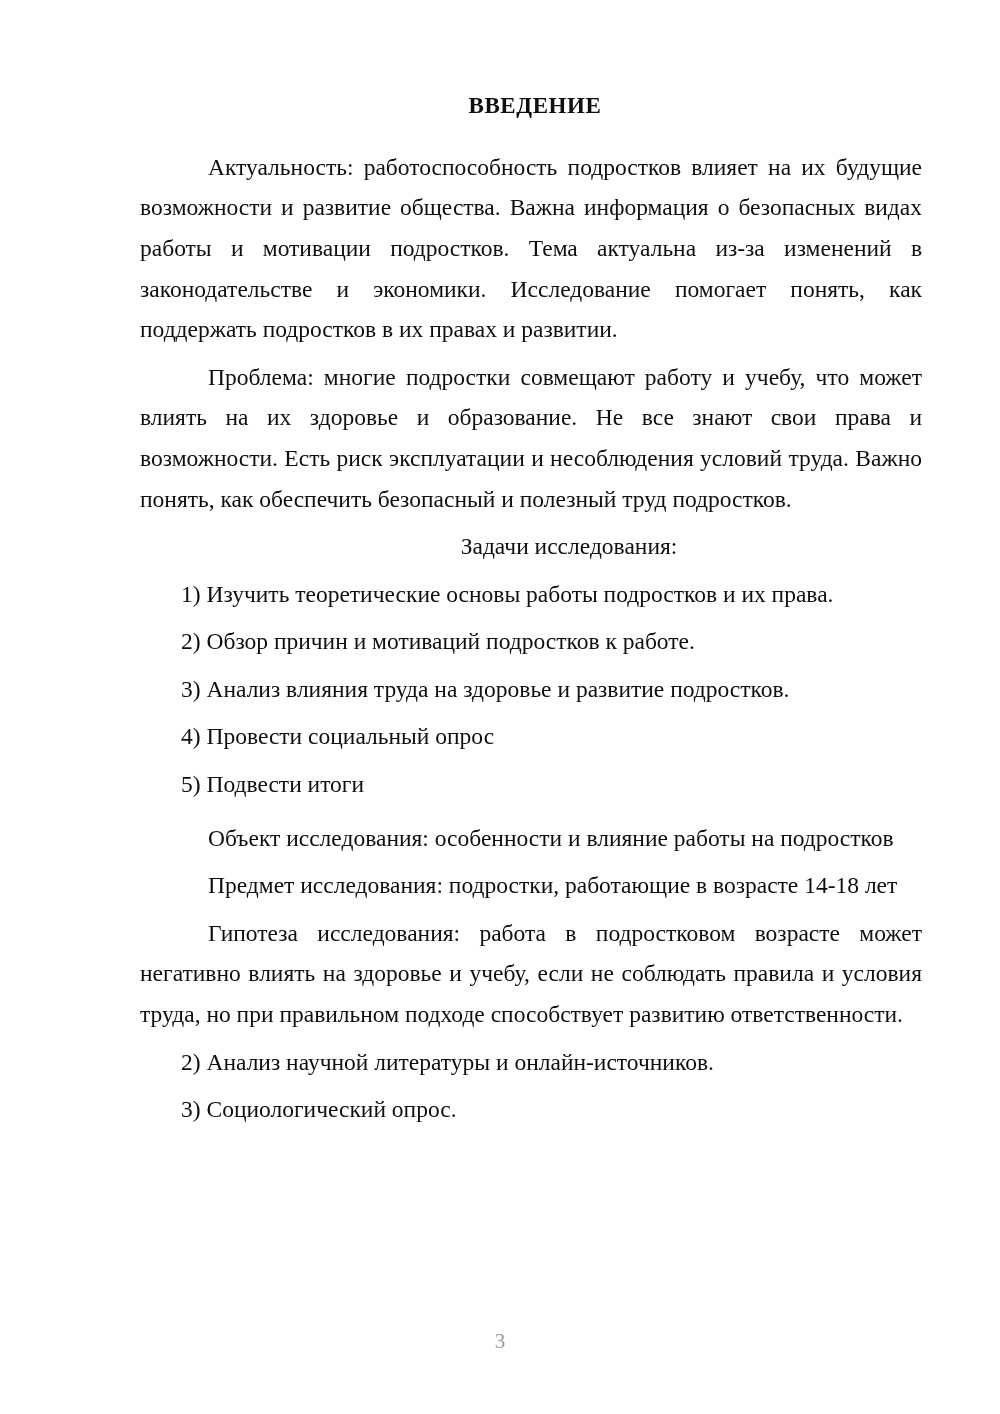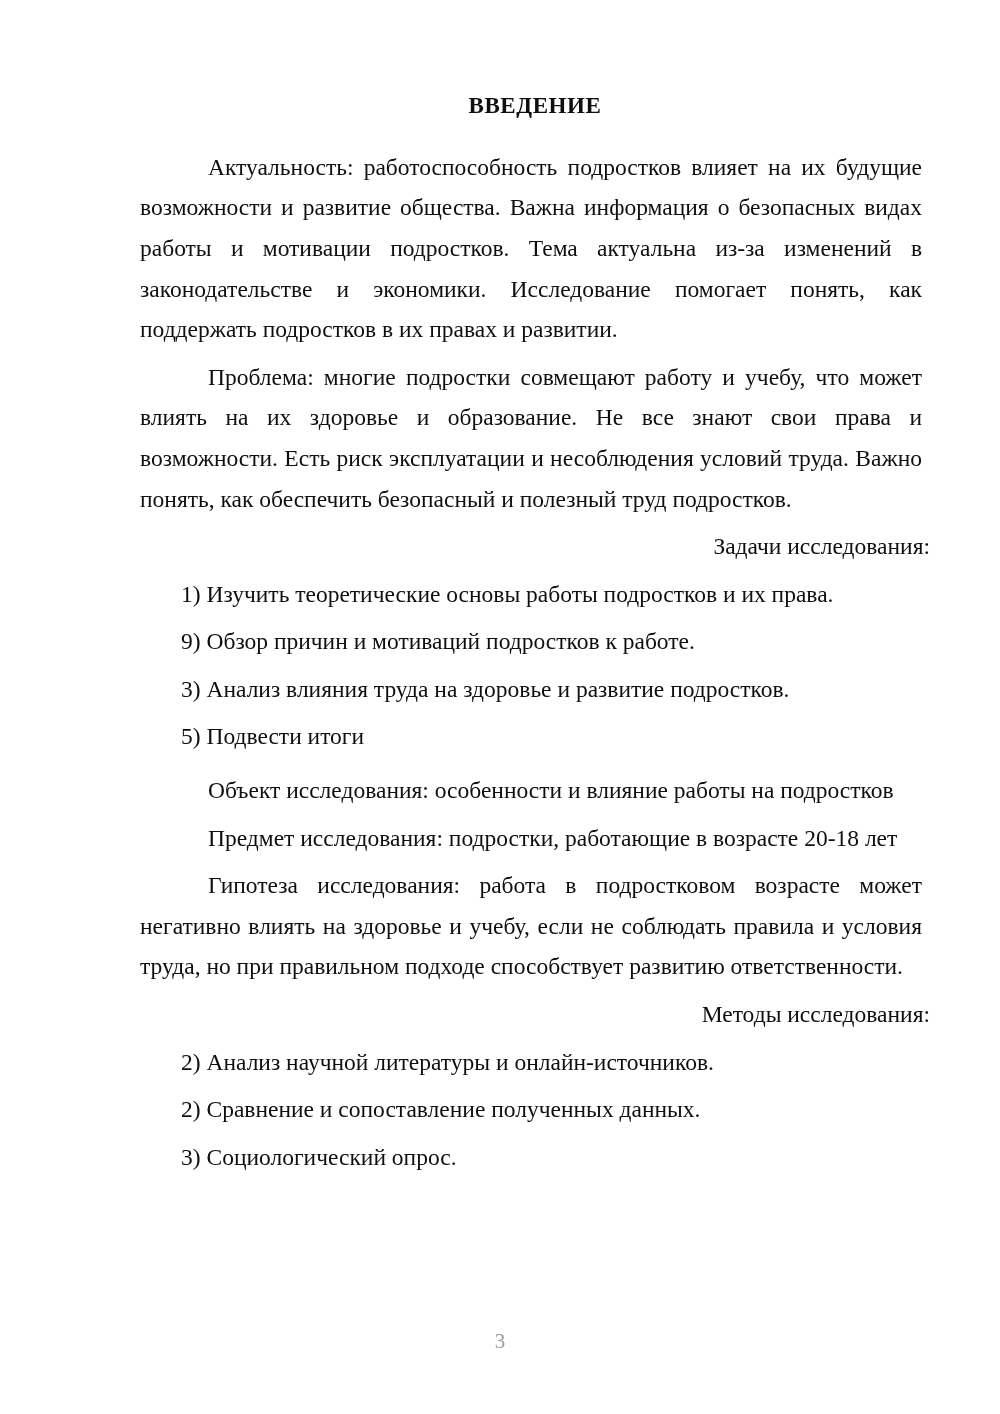"Задачи исследования:" .section-label { text-align: right -> center }
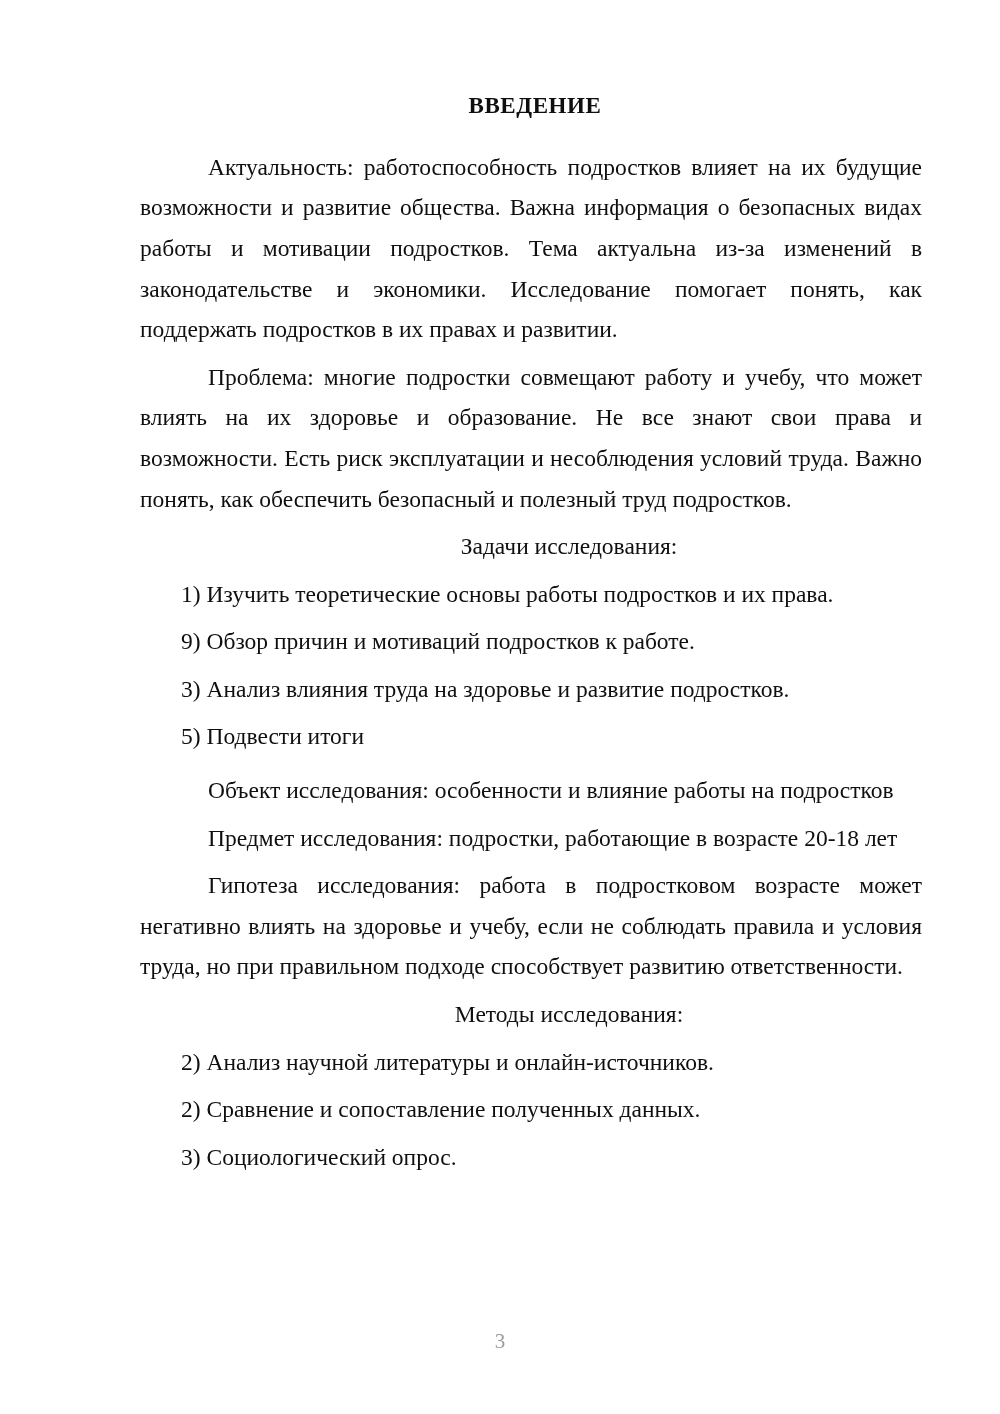"9) Обзор причин и мотиваций" li.list-item { text: 9 -> 2 }
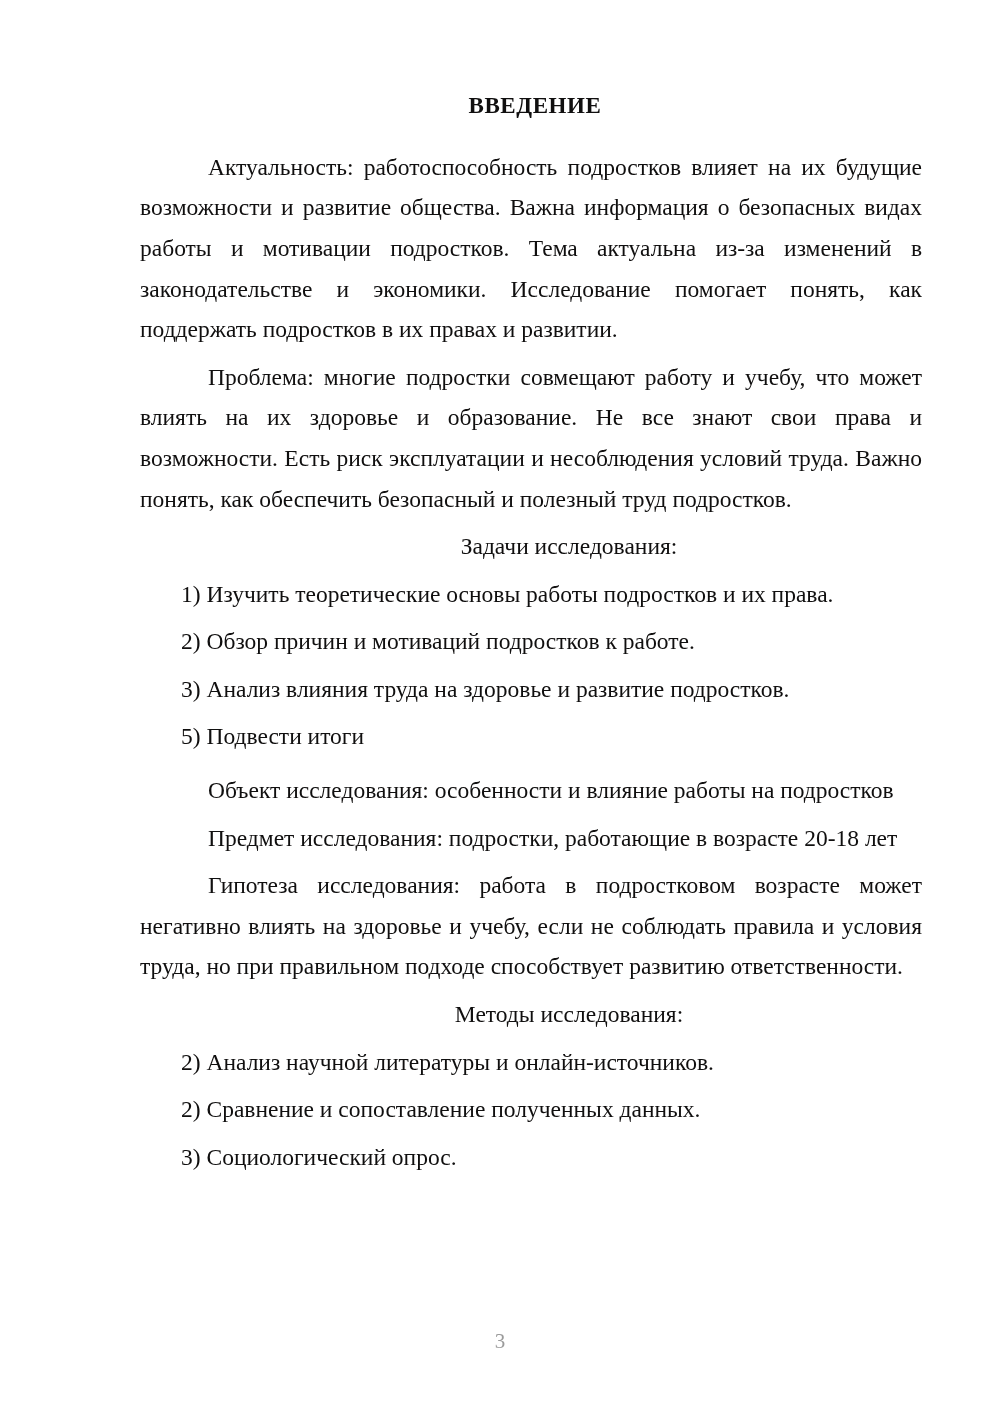"4) Провести социальный опрос" li.list-item { html: none -> <li>4) Провести социальный опрос</li> }
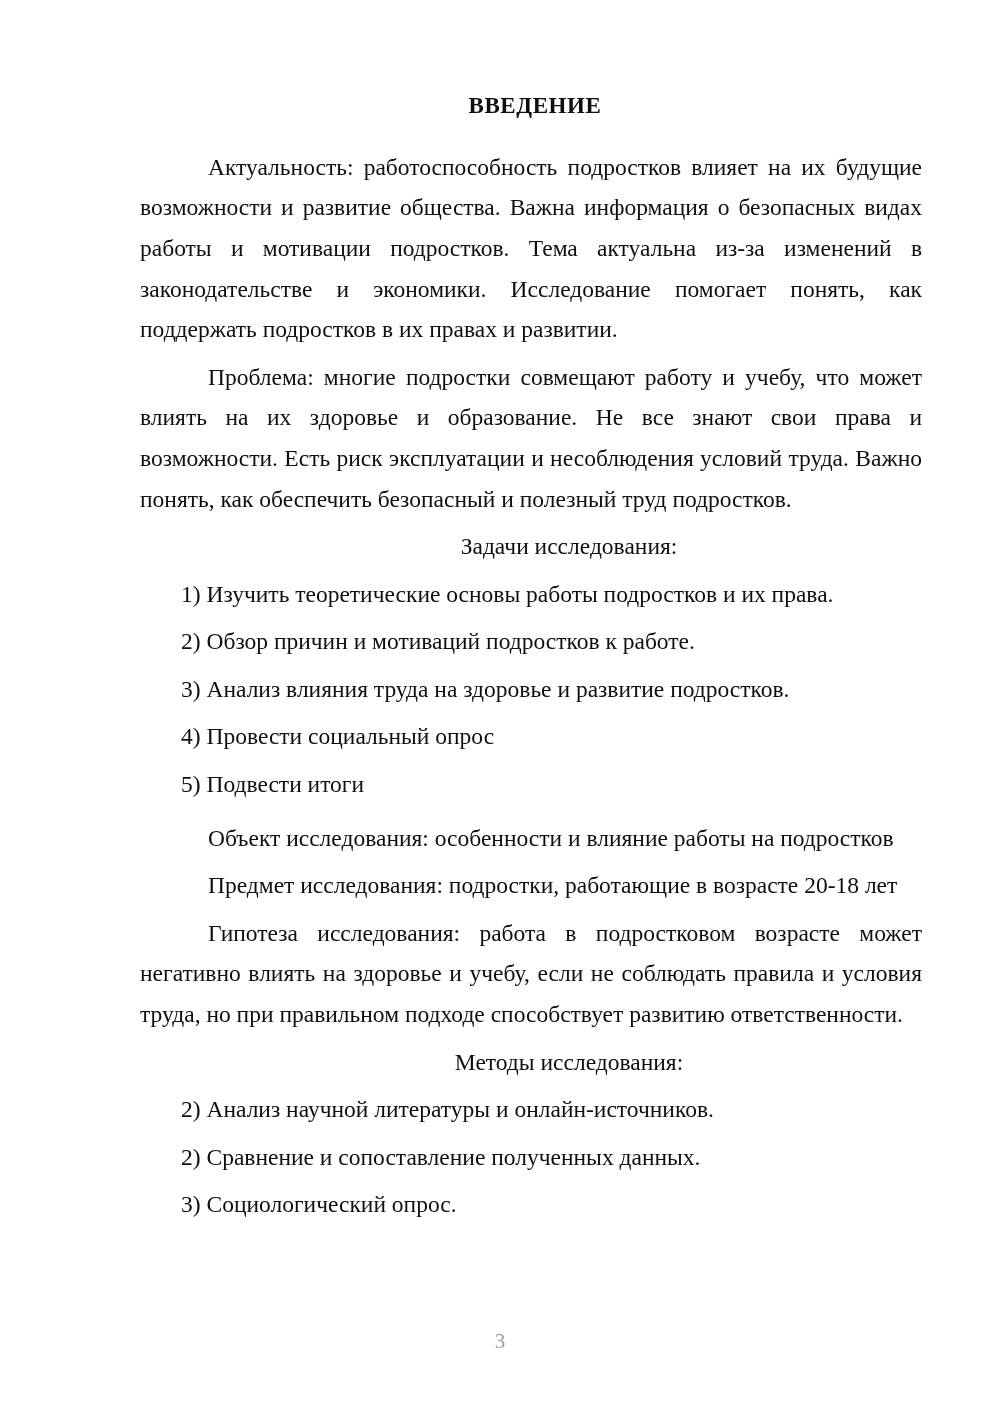"Предмет исследования: подростки," p.para { text: 20-18 -> 14-18 }
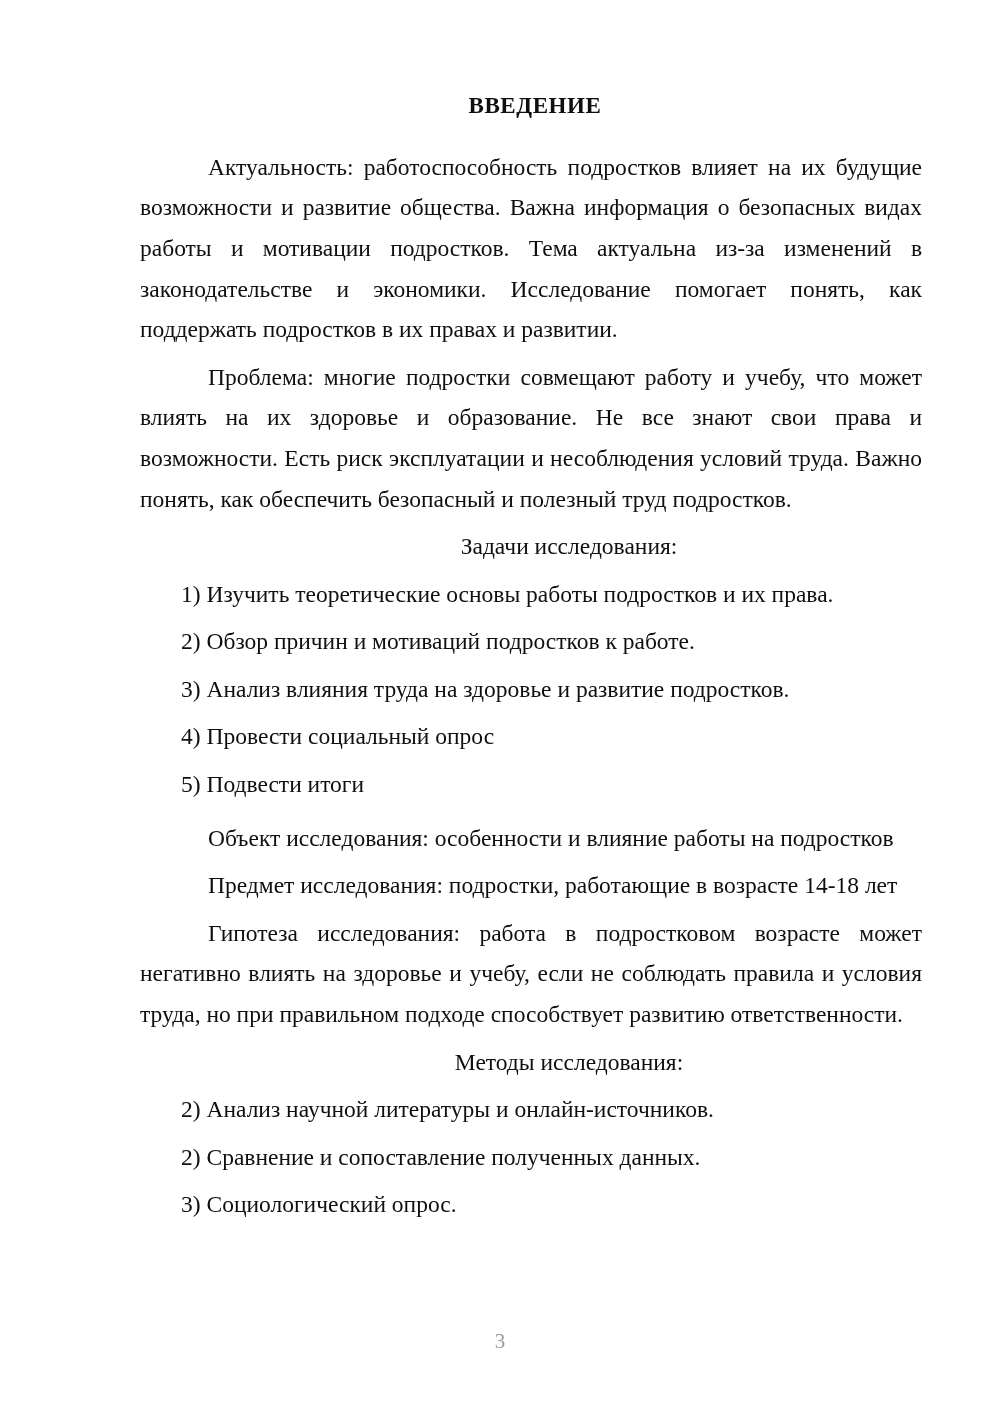"Методы исследования:" p.section-label { html: <p>Методы исследования:</p> -> none }
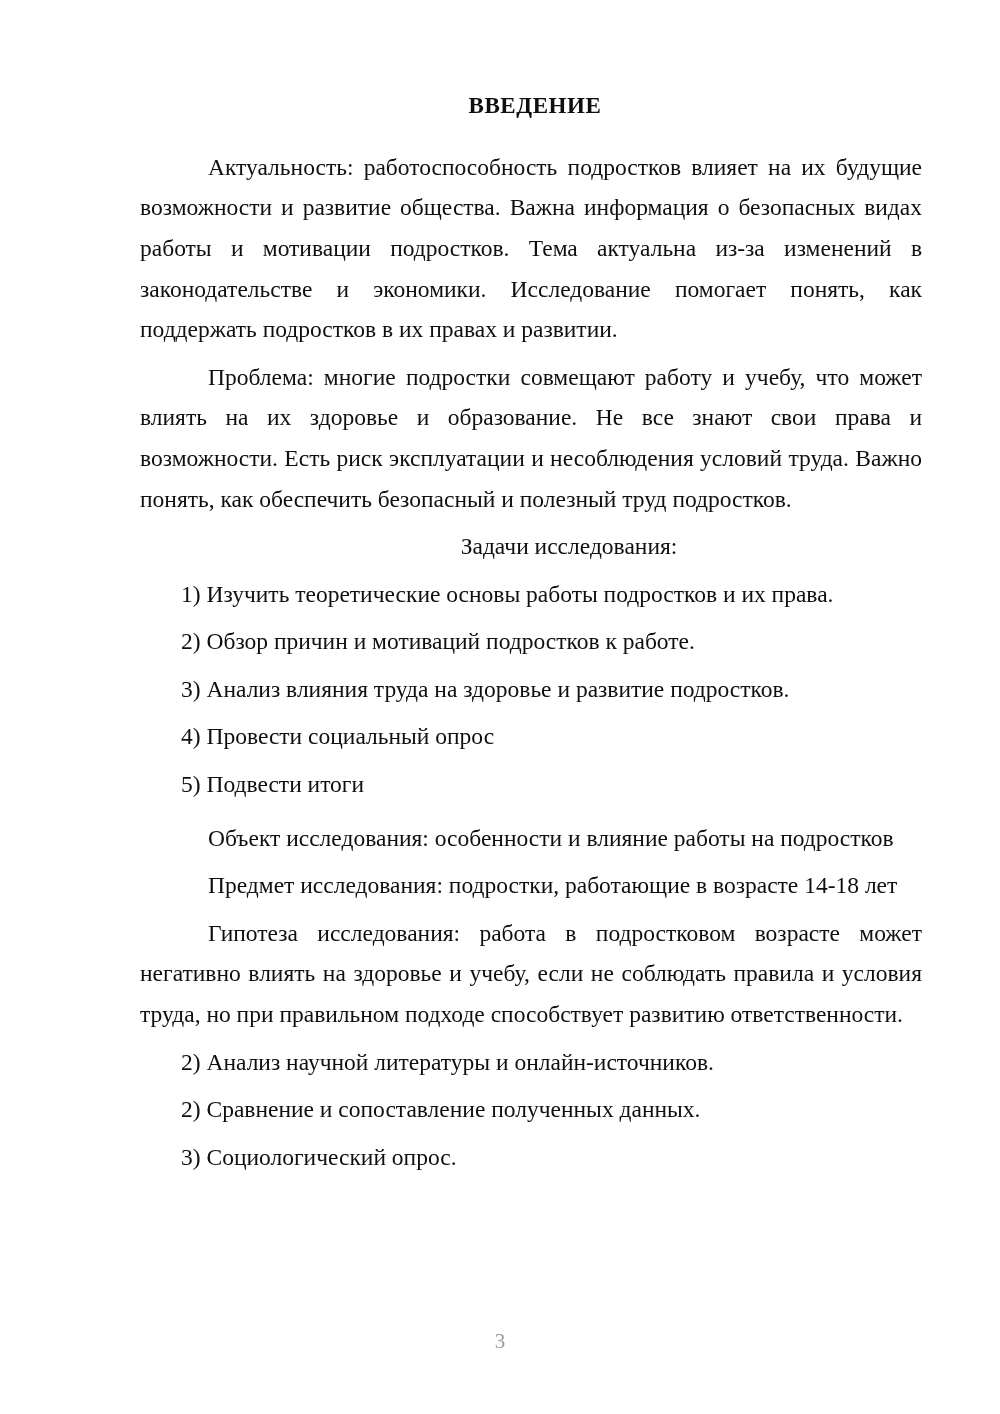"2) Сравнение и сопоставление полученных" li.list-item { html: <li>2) Сравнение и сопоставление полученных данных.</li> -> none }
